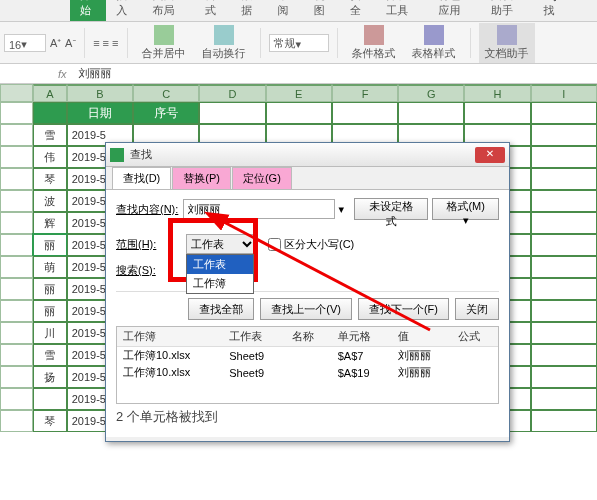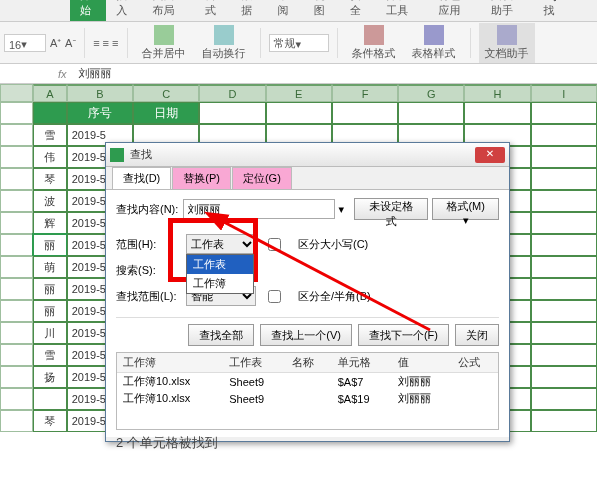"序号" div.cell { order: before "日期" -> after "日期" }
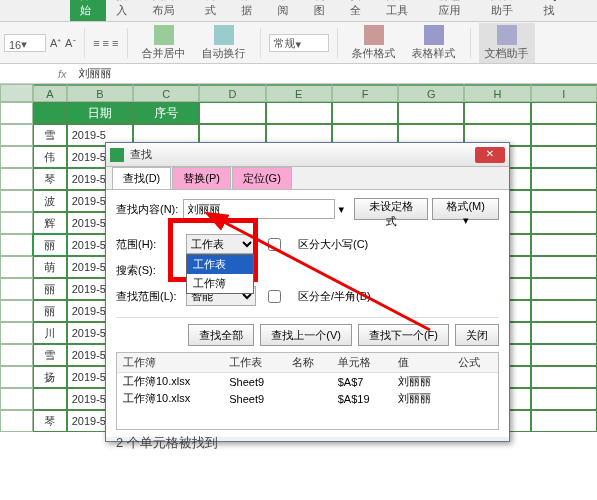"查找内容(N):" .dlgrow label { text-decoration: none -> underline }
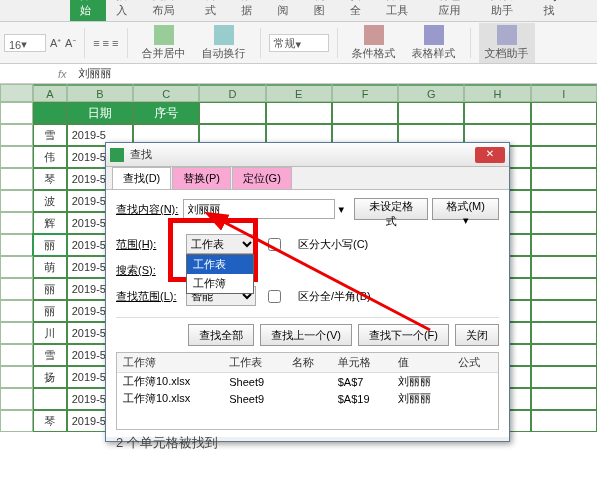"区分大小写(C)" .chk { gap: 17px -> 3px }
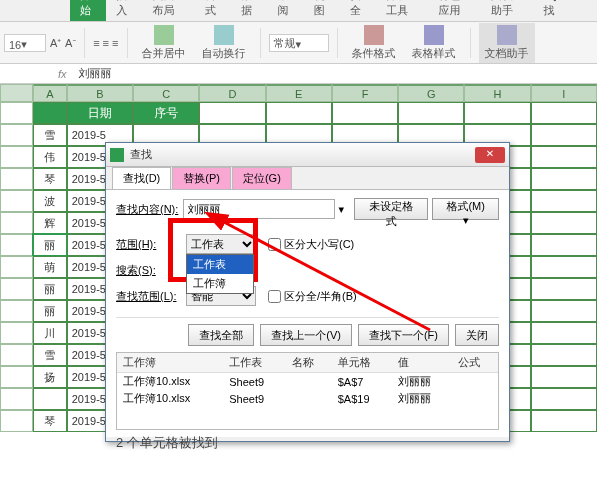"查找范围(L):" div.dlgrow { html: <div> <label>查找范围(L):</label> <select><option>智能</option></select> <div> <input> <span>区分全/半角(B)</span> </div> </div> -> none }
